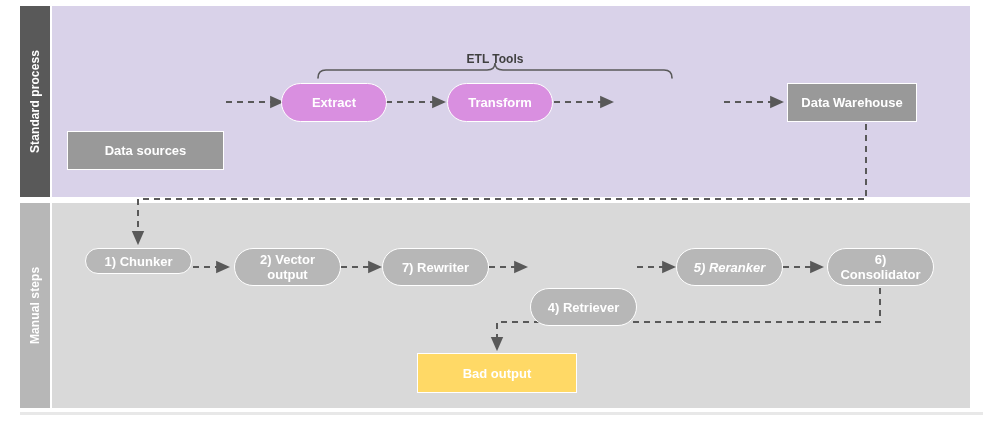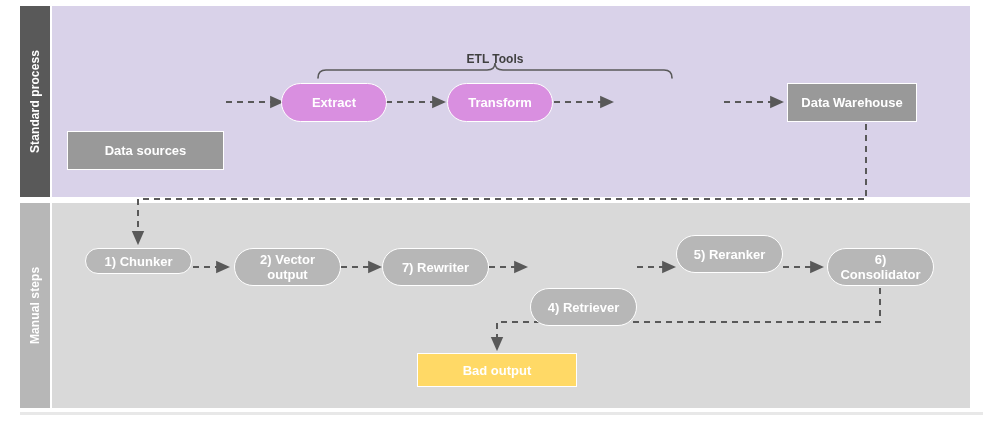"5) Reranker" div.node { font-style: none -> italic; top: 235px -> 248px }
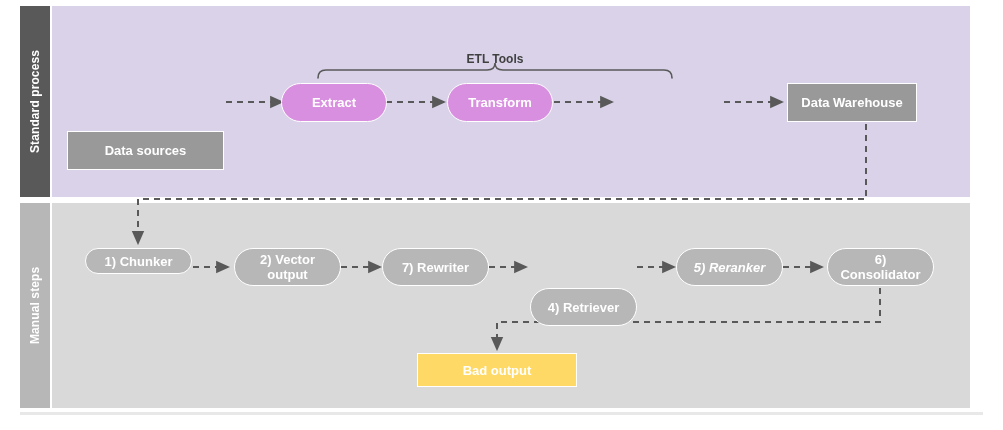"Bad output" div.node { height: 34px -> 40px }
